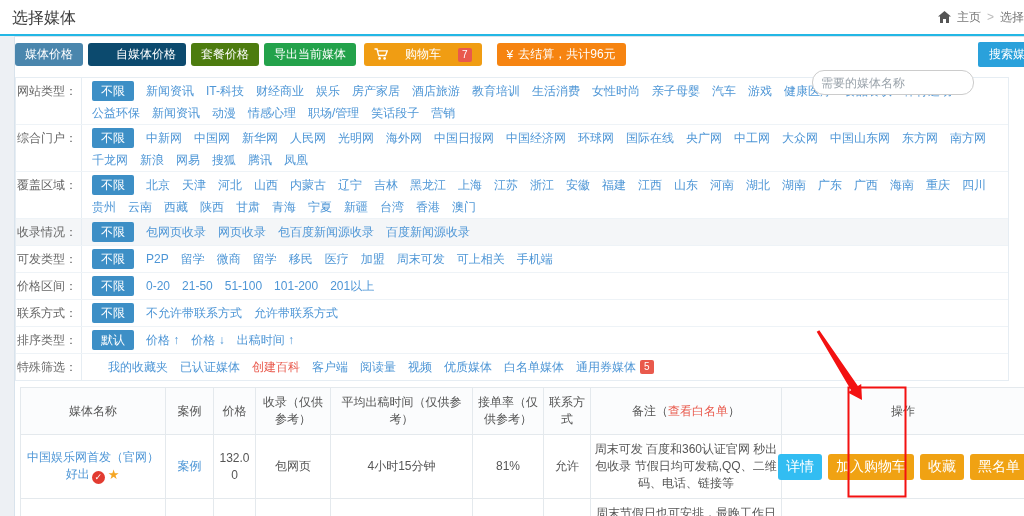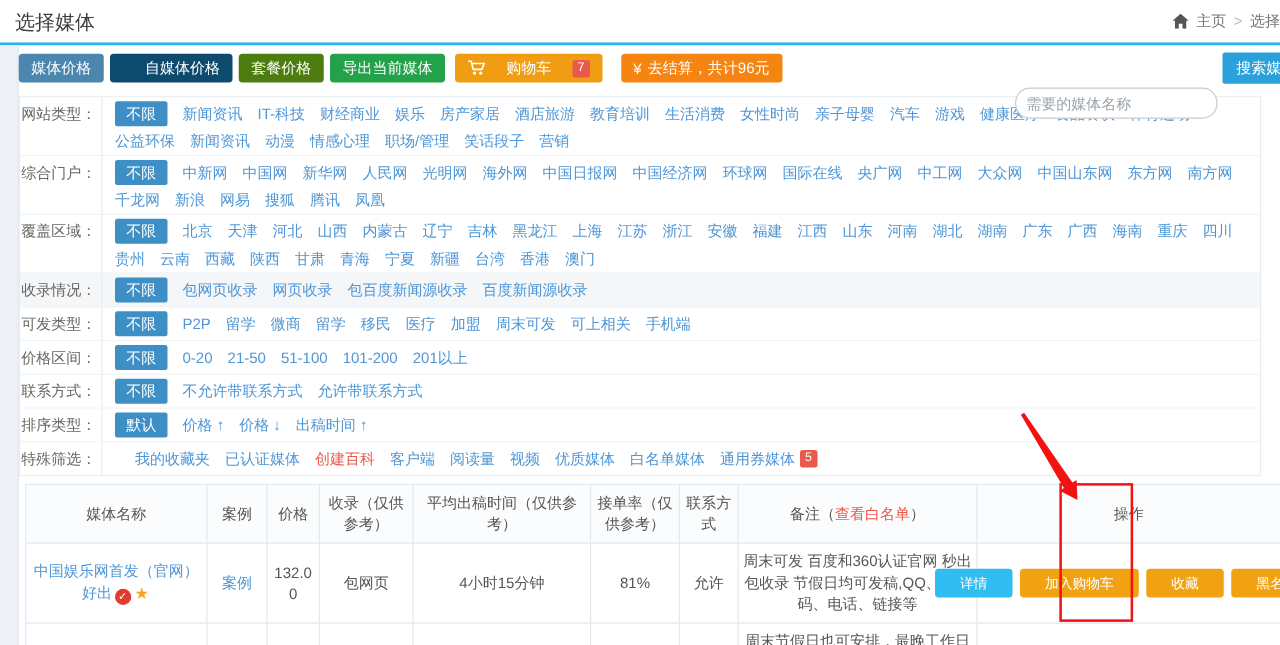"详情" .abtn { font-size: 11px -> 14px; padding: 4px 20px -> 4px 8px }
